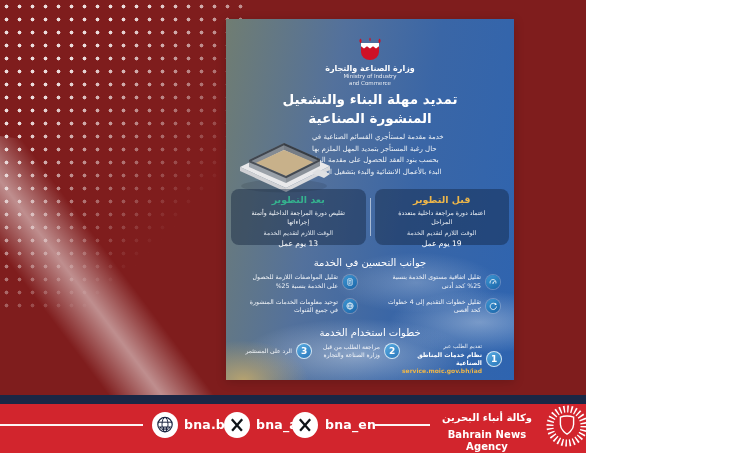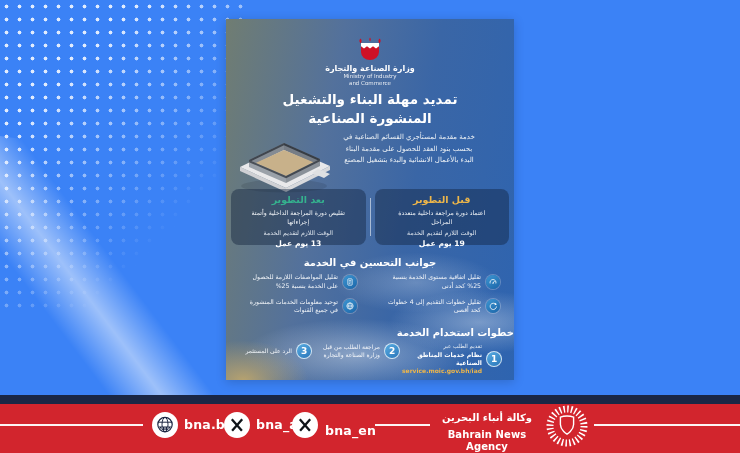"وزارة الصناعة والتجارة" .canvas { background: #3b82f6 -> #7f1d1d; width: 740px -> 586px }
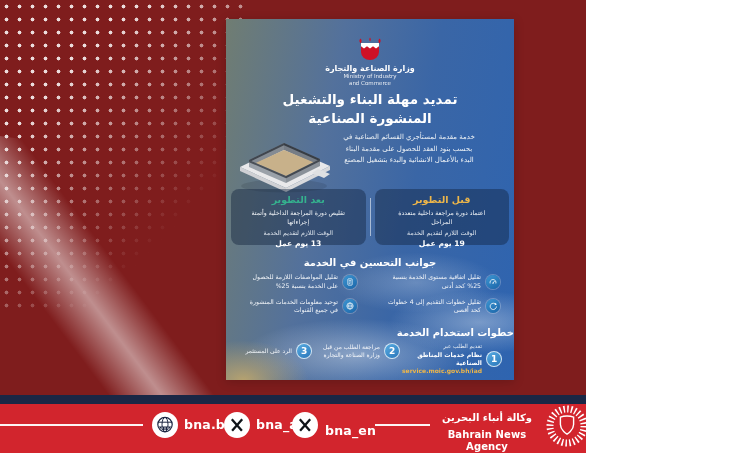"خدمة مقدمة لمستأجري القسائم الصناعية" .desc { right: 16px -> 24px; text-align: center -> left }
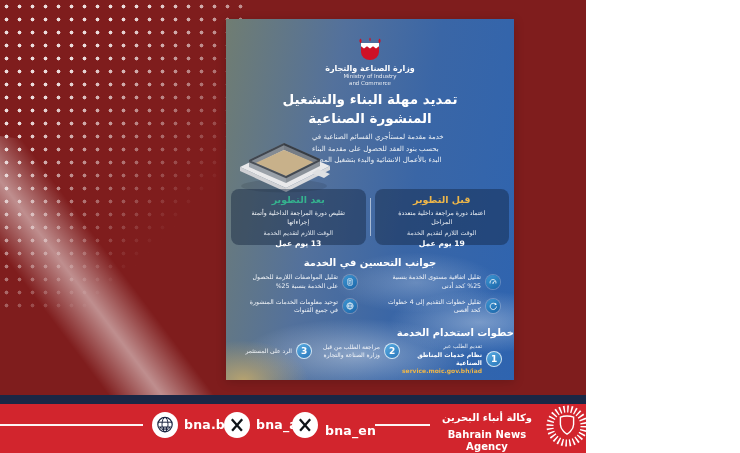"حال رغبة المستأجر بتمديد المهل" span { html: none -> <span>حال رغبة المستأجر بتمديد المهل الملزم بها</span> }
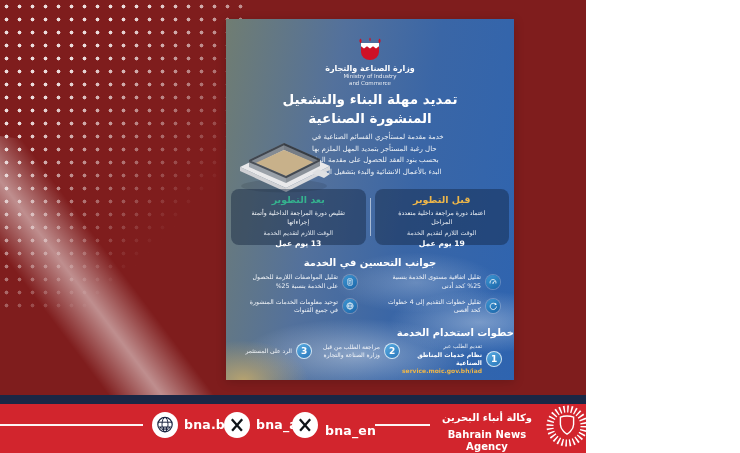"13 يوم عمل" .cmp-duration { font-weight: bold -> normal }
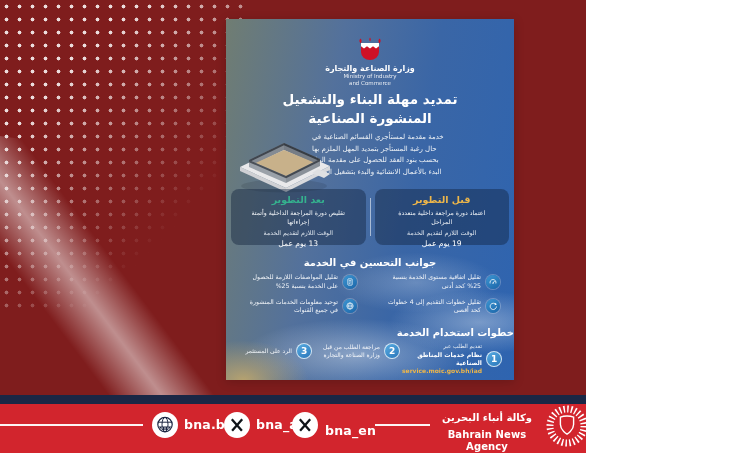"جوانب التحسين في الخدمة" .section-title { font-weight: bold -> normal }
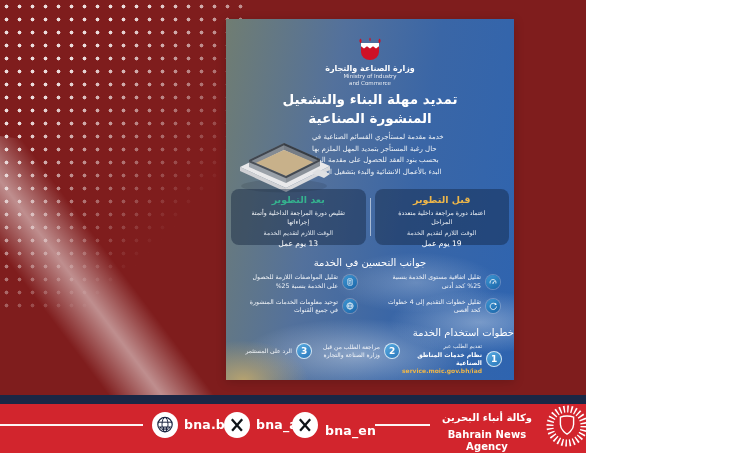"خطوات استخدام الخدمة" .steps-title { text-align: right -> none }
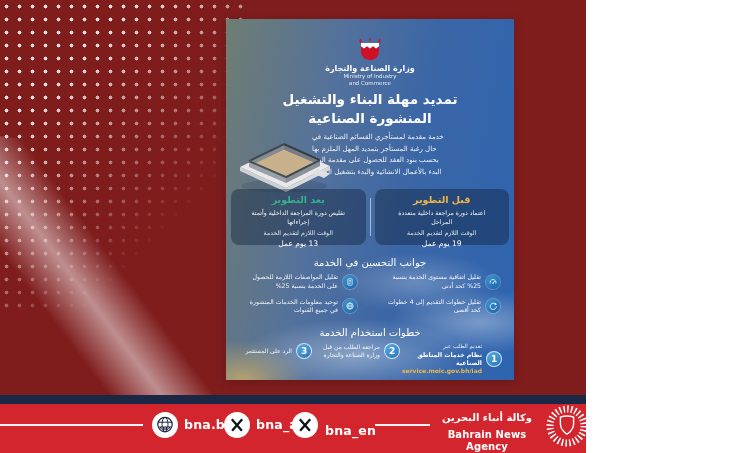"bna_en" .lbl-en { margin-top: 6px -> none }
